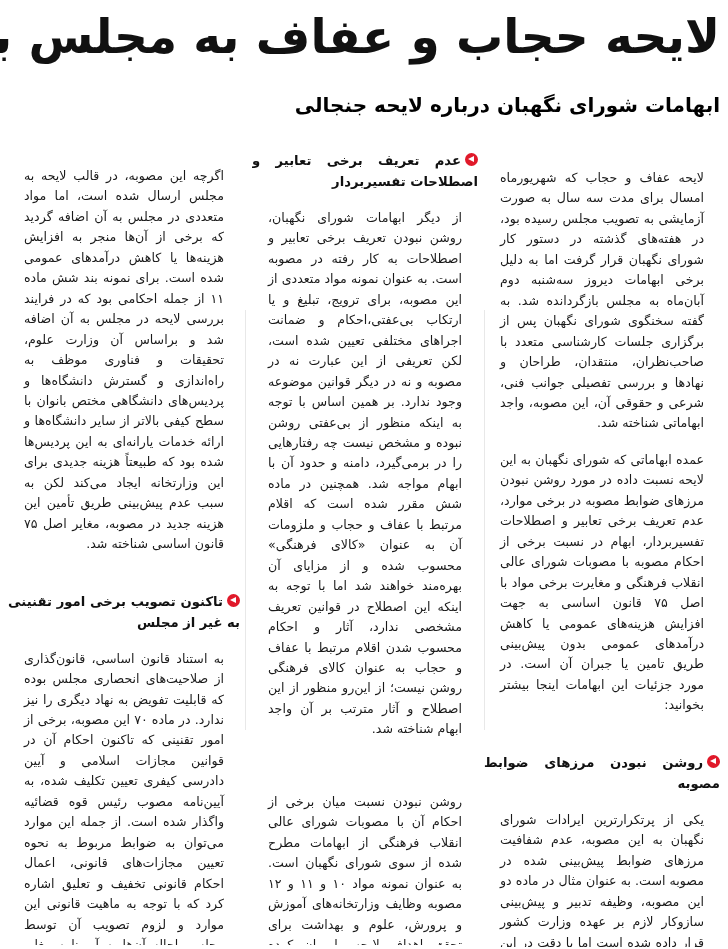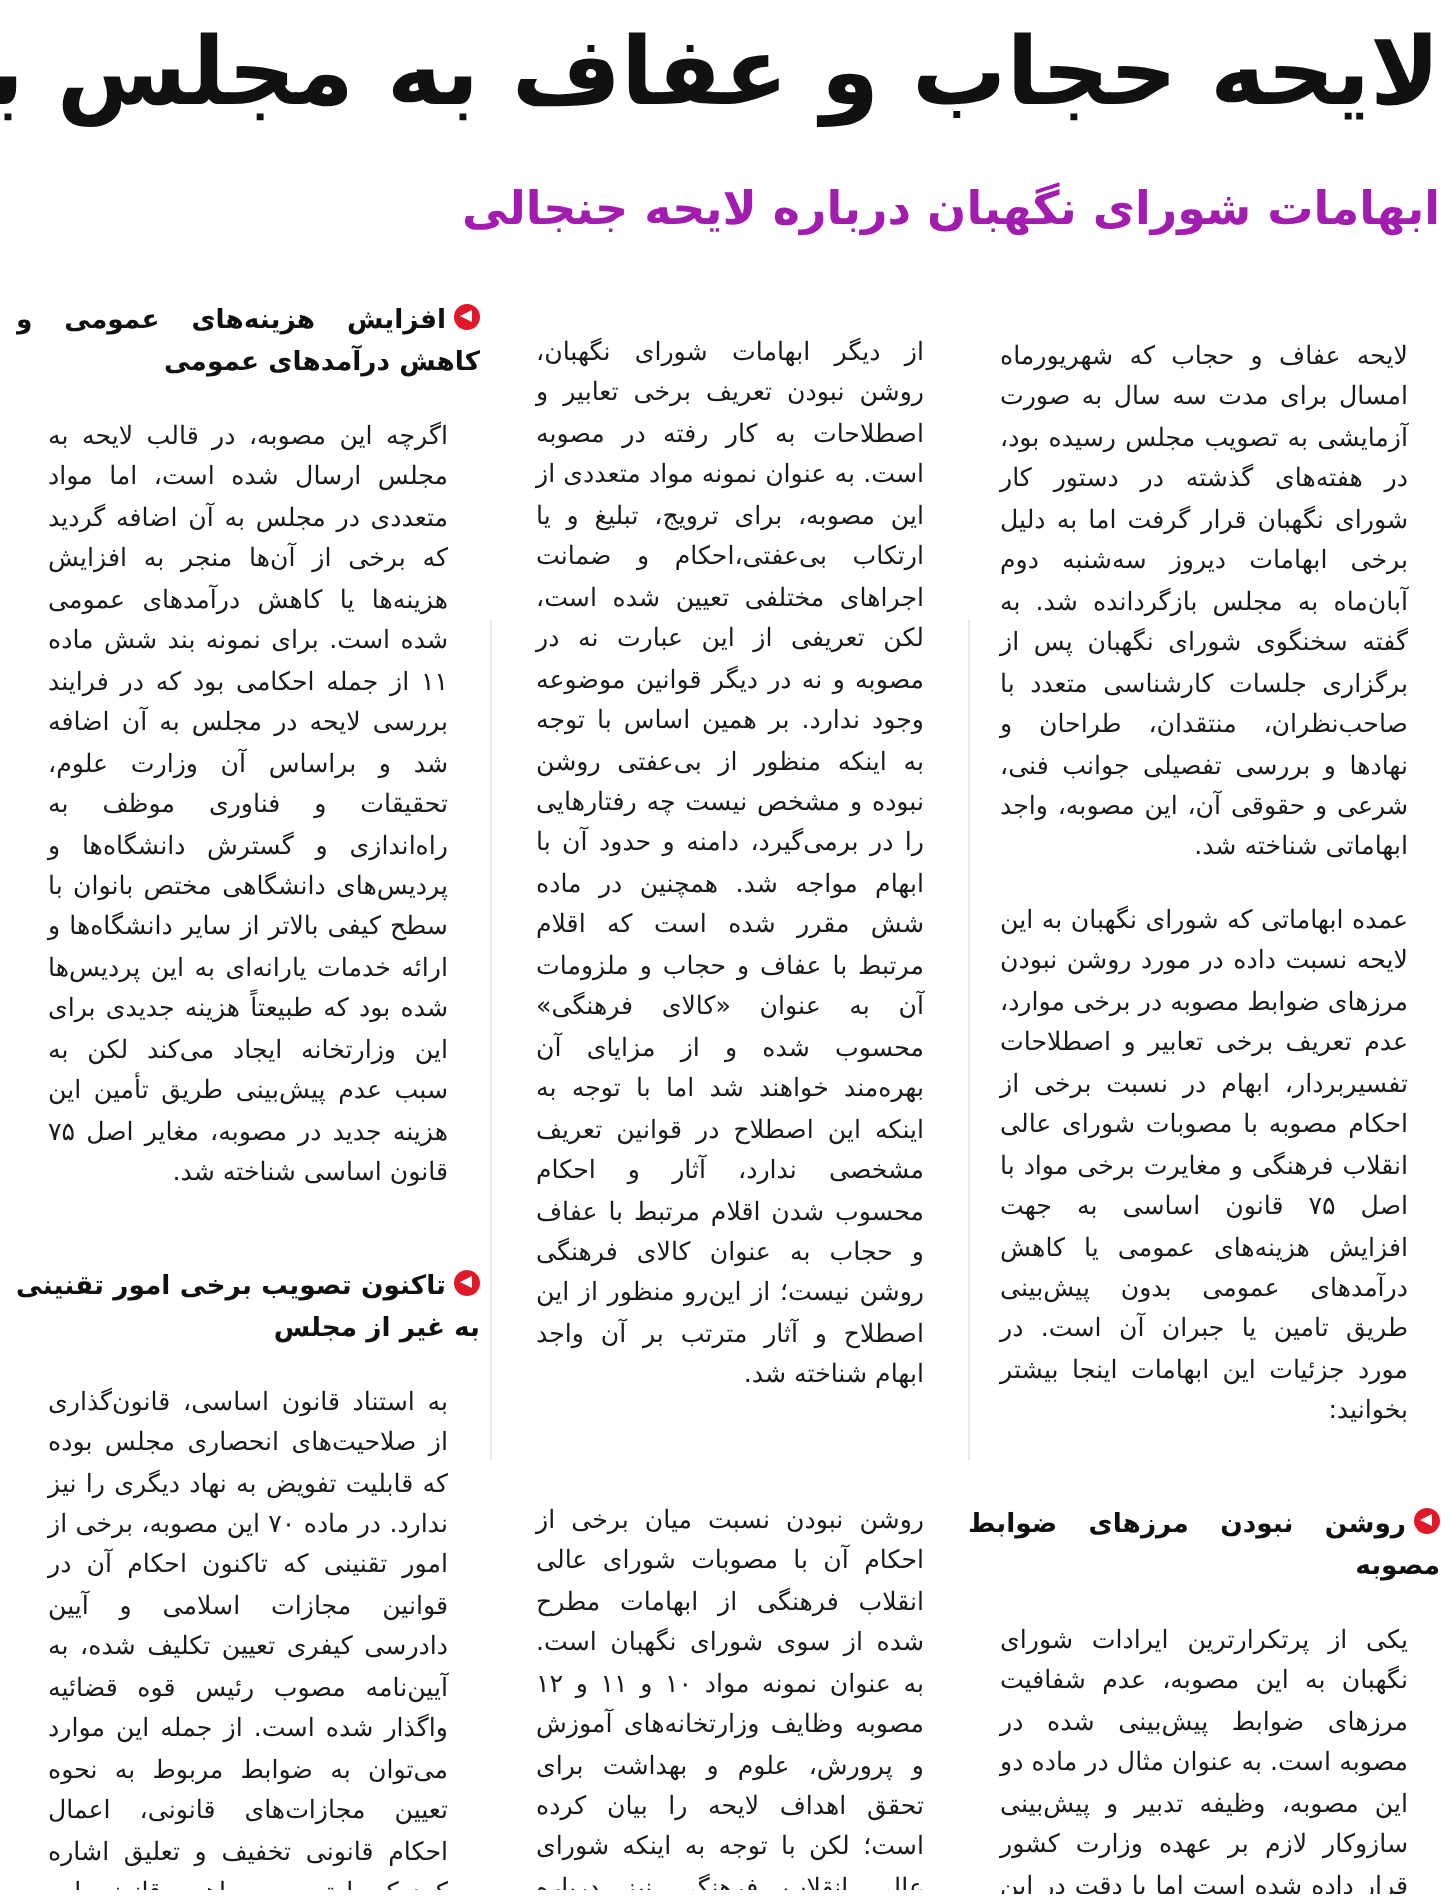"ابهامات شورای نگهبان درباره لایحه" .subhead { color: #a21caf -> #000000; font-size: 23px -> 20px }
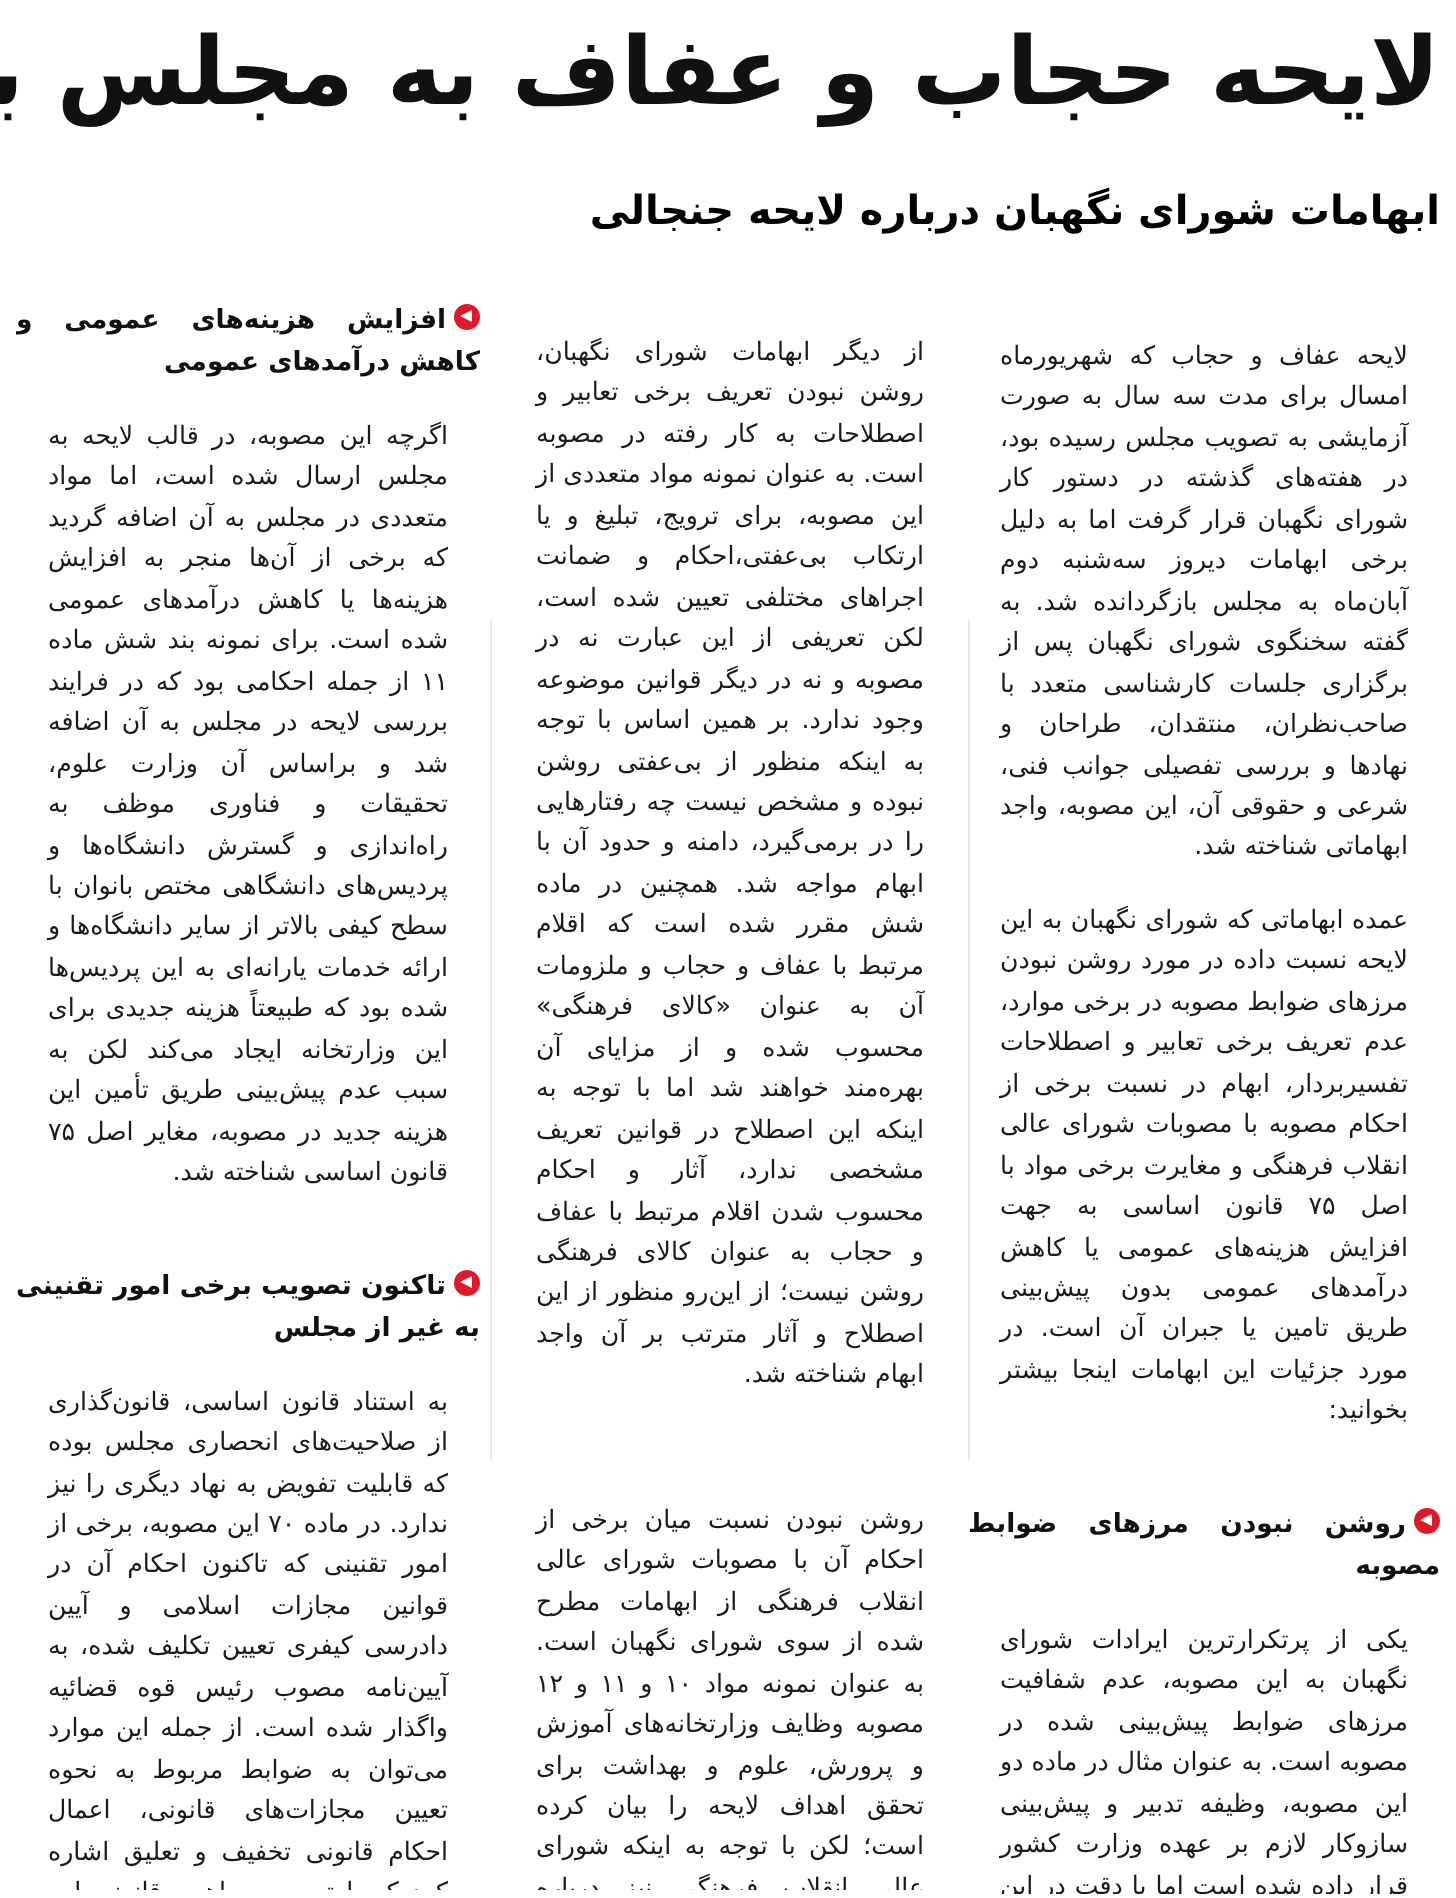"افزایش هزینه‌های عمومی و کاهش" div.section-title { html: <div> <span></span><span>افزایش هزینه‌های عمومی و کاهش درآمدهای عمومی</span> </div> -> none }
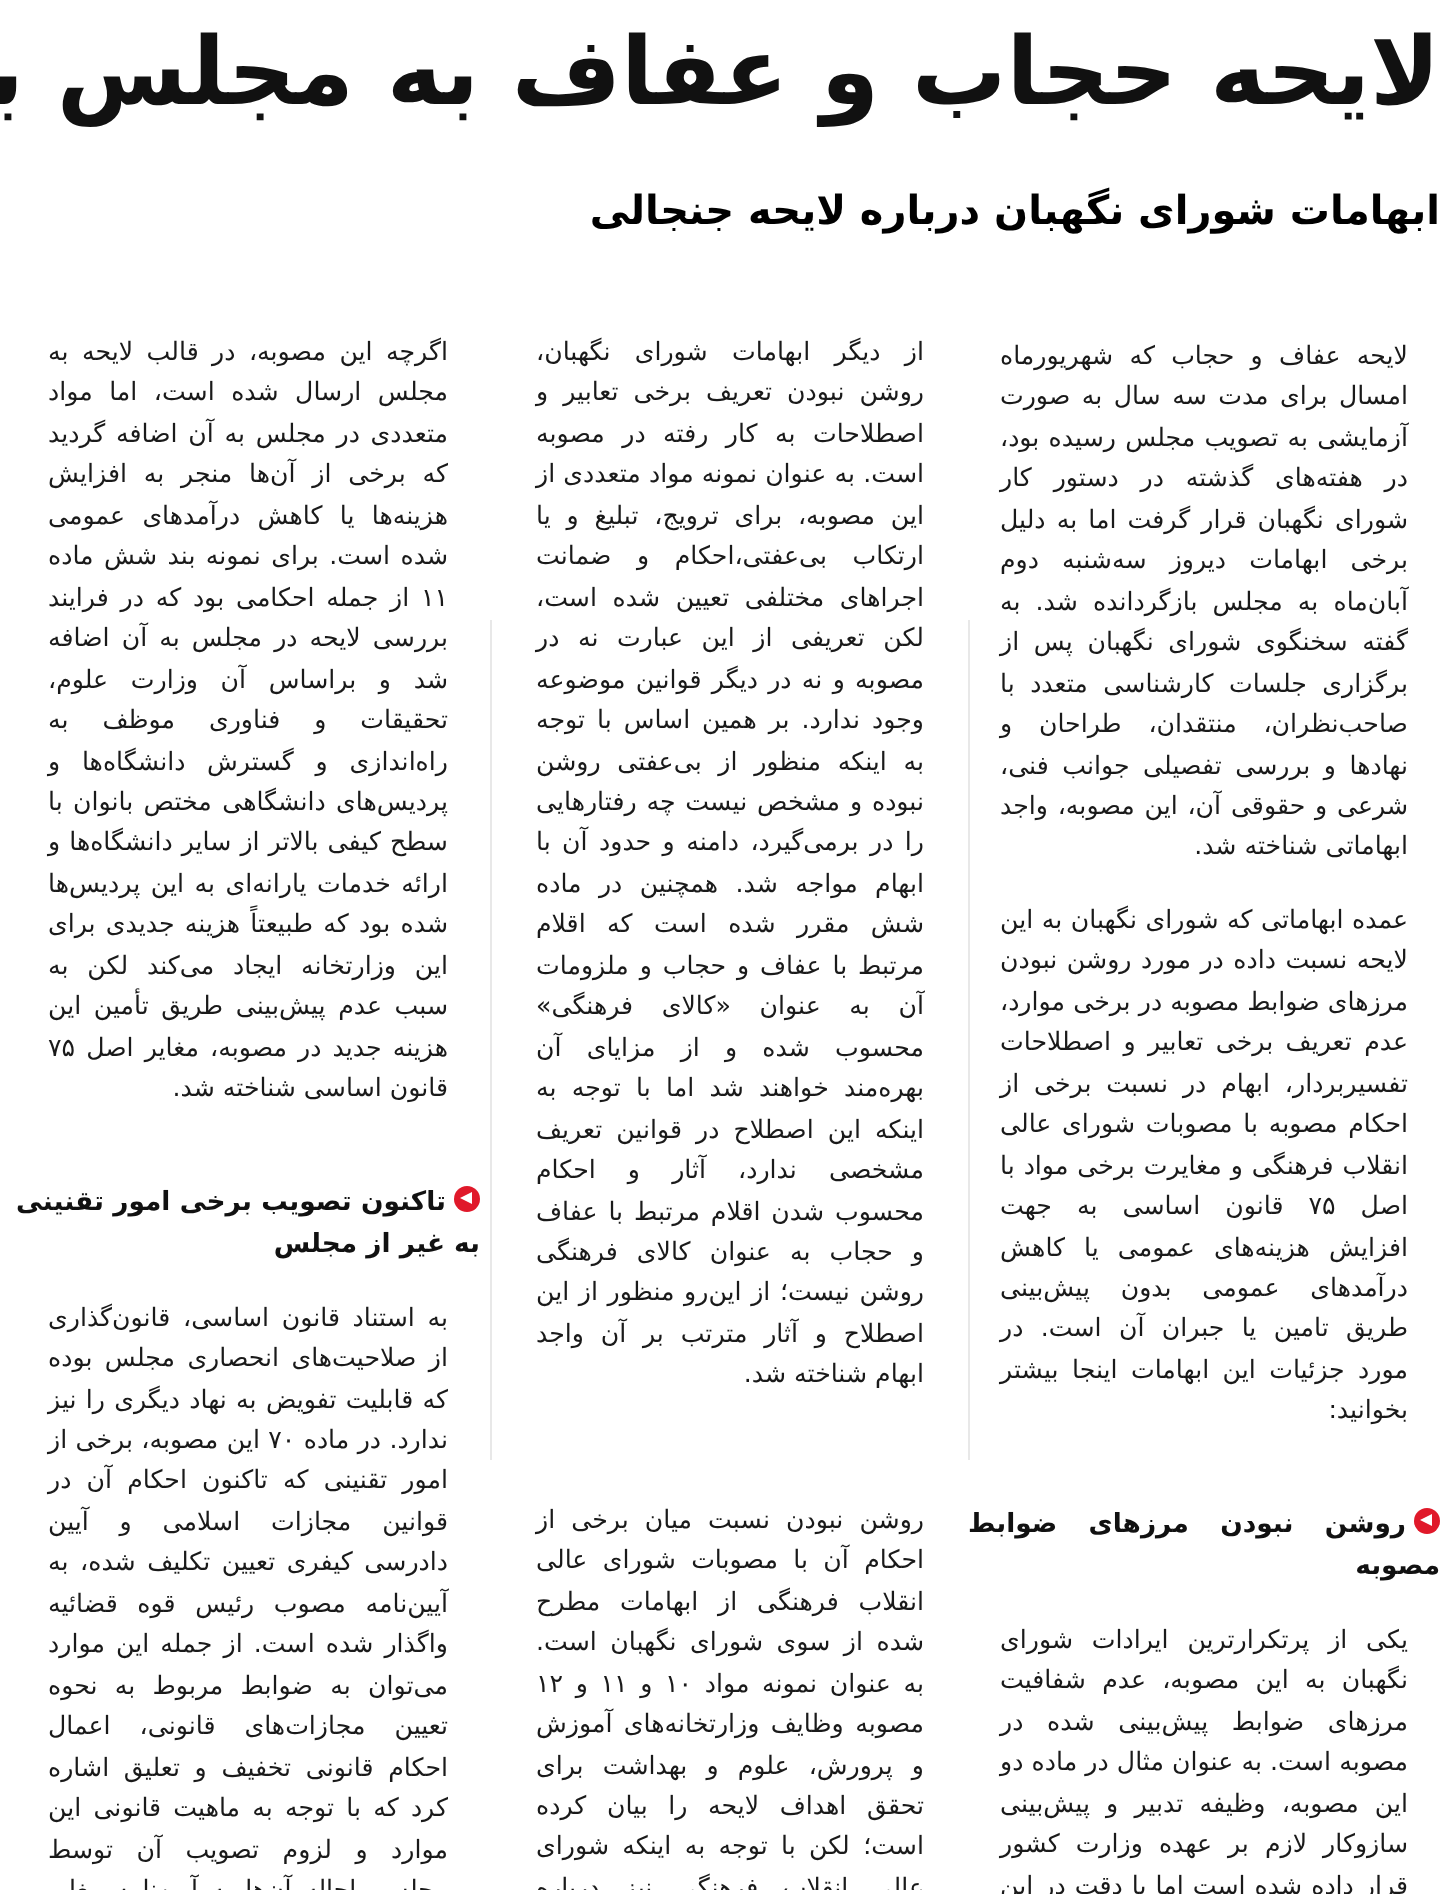"عدم تعریف برخی تعابیر و" div.section-title { html: none -> <div> <span></span><span>عدم تعریف برخی تعابیر و اصطلاحات تفسیربردار</span> </div> }
